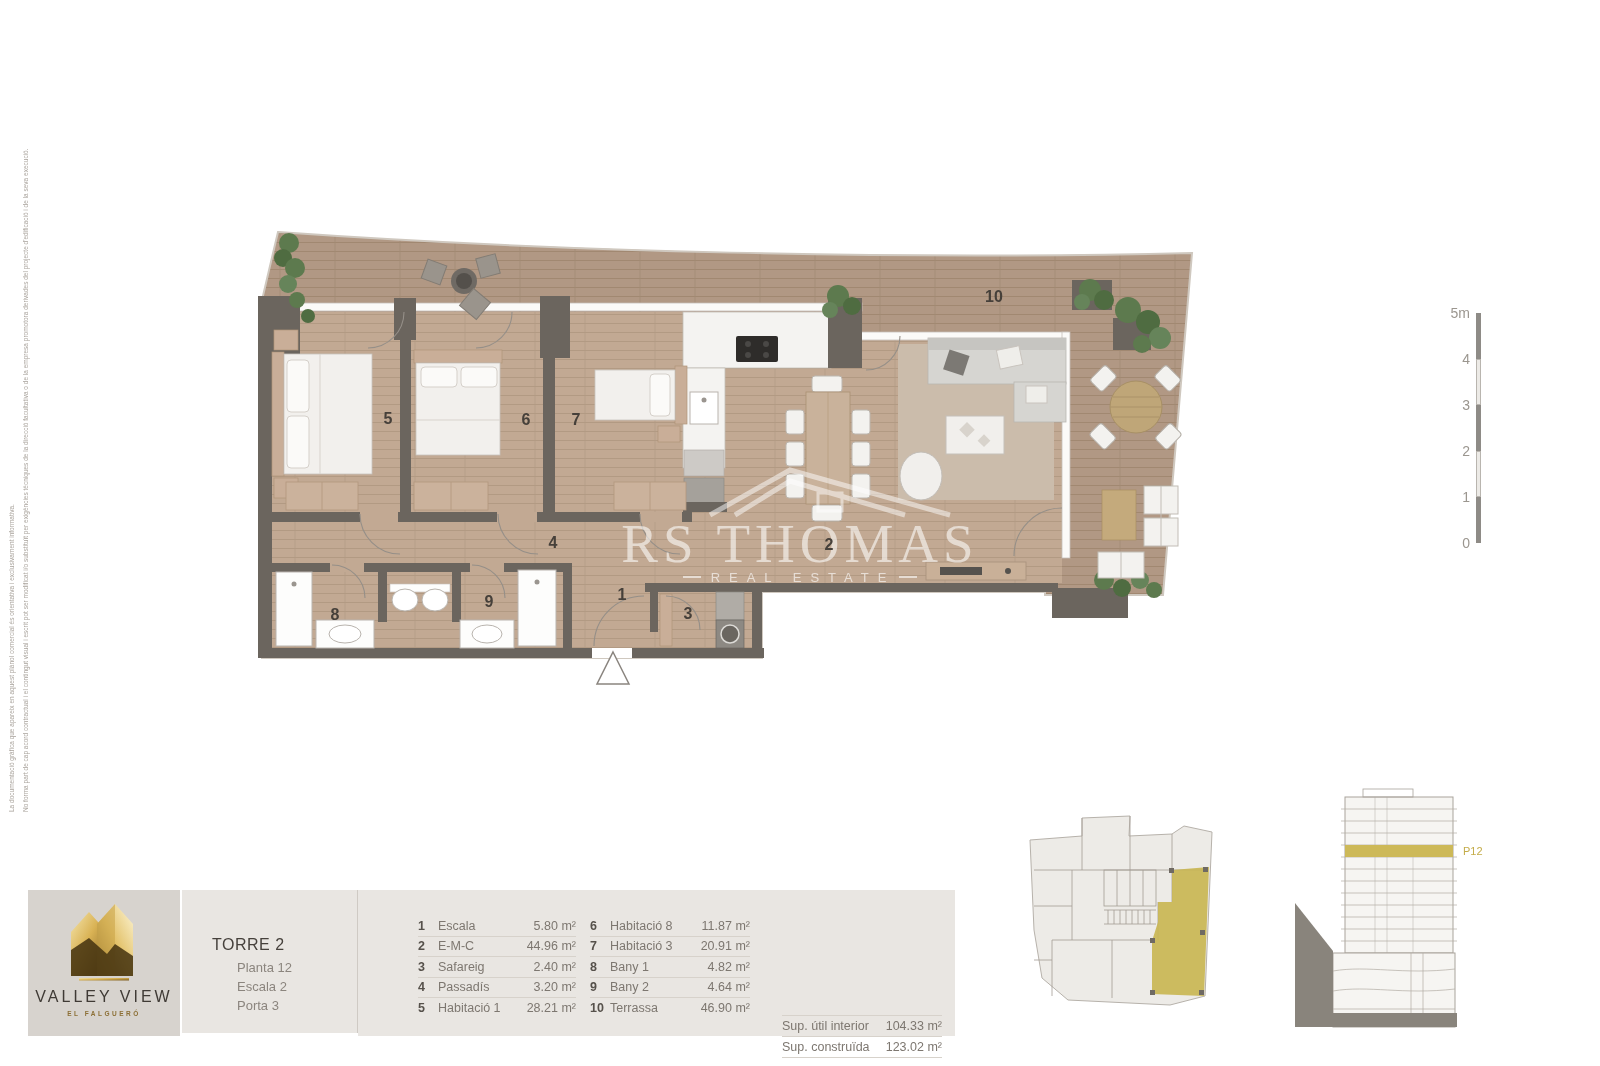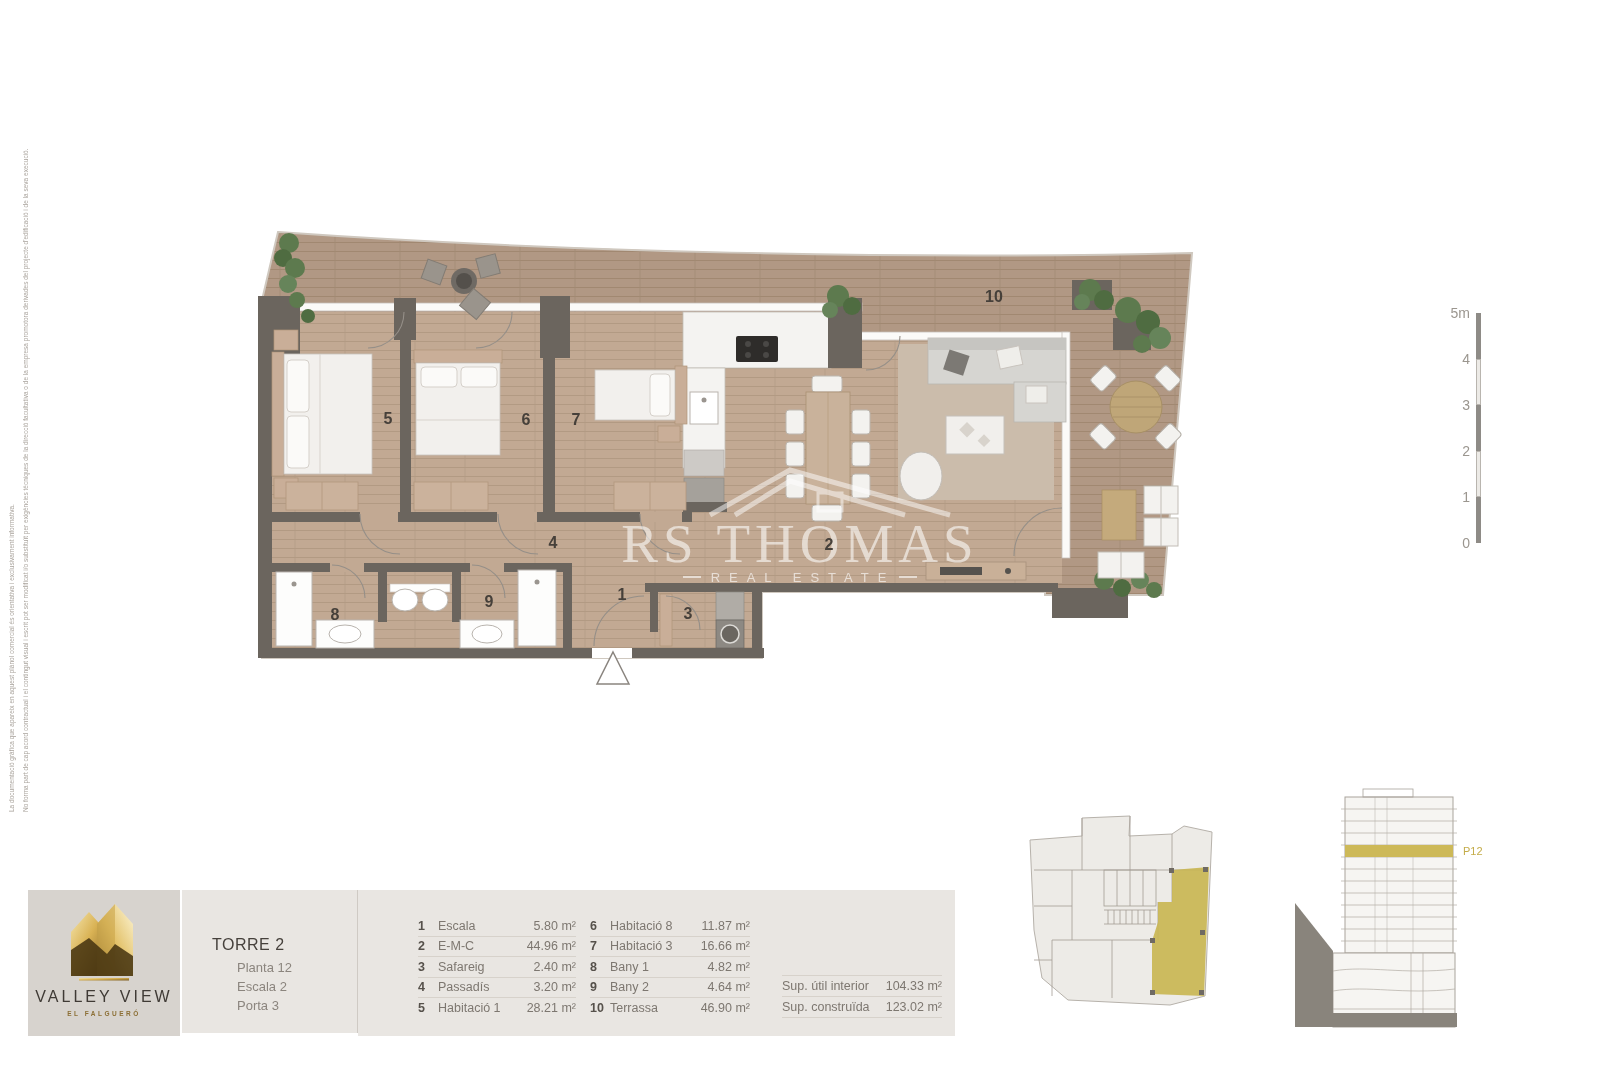"16.66 m²" span.ar { text: 16.66 -> 20.91 }
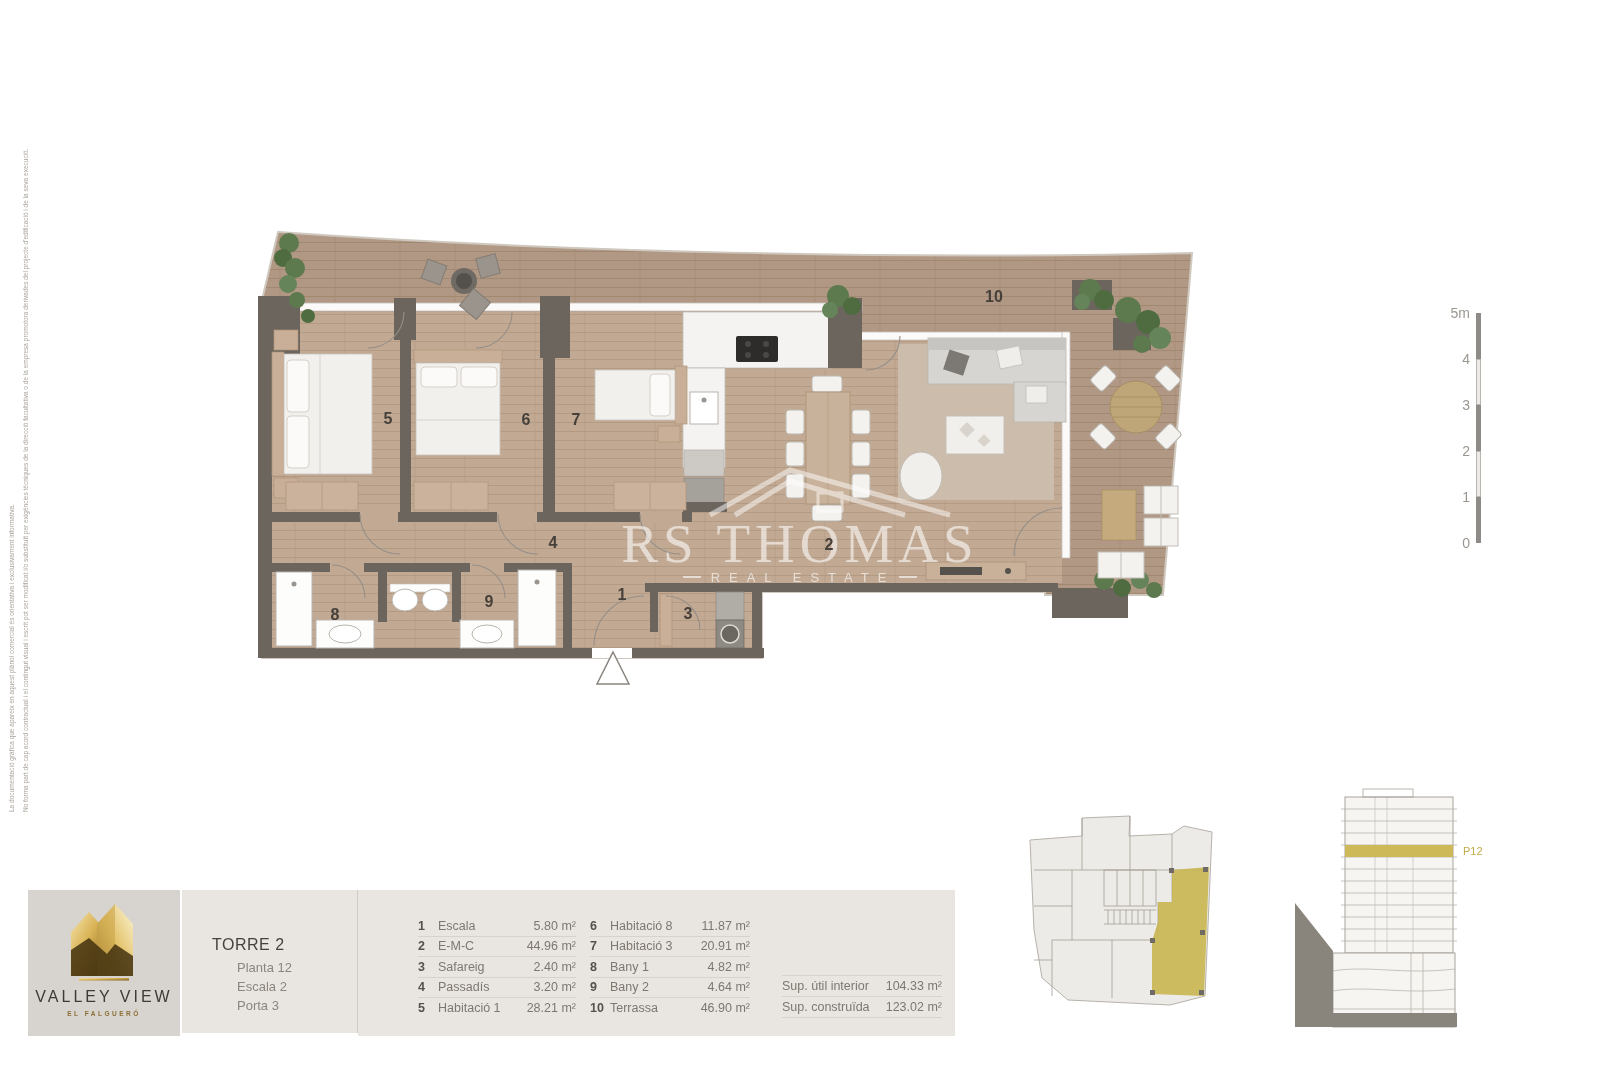"Sup. útil interior" .sum-row.first { margin-top: none -> 40px }
